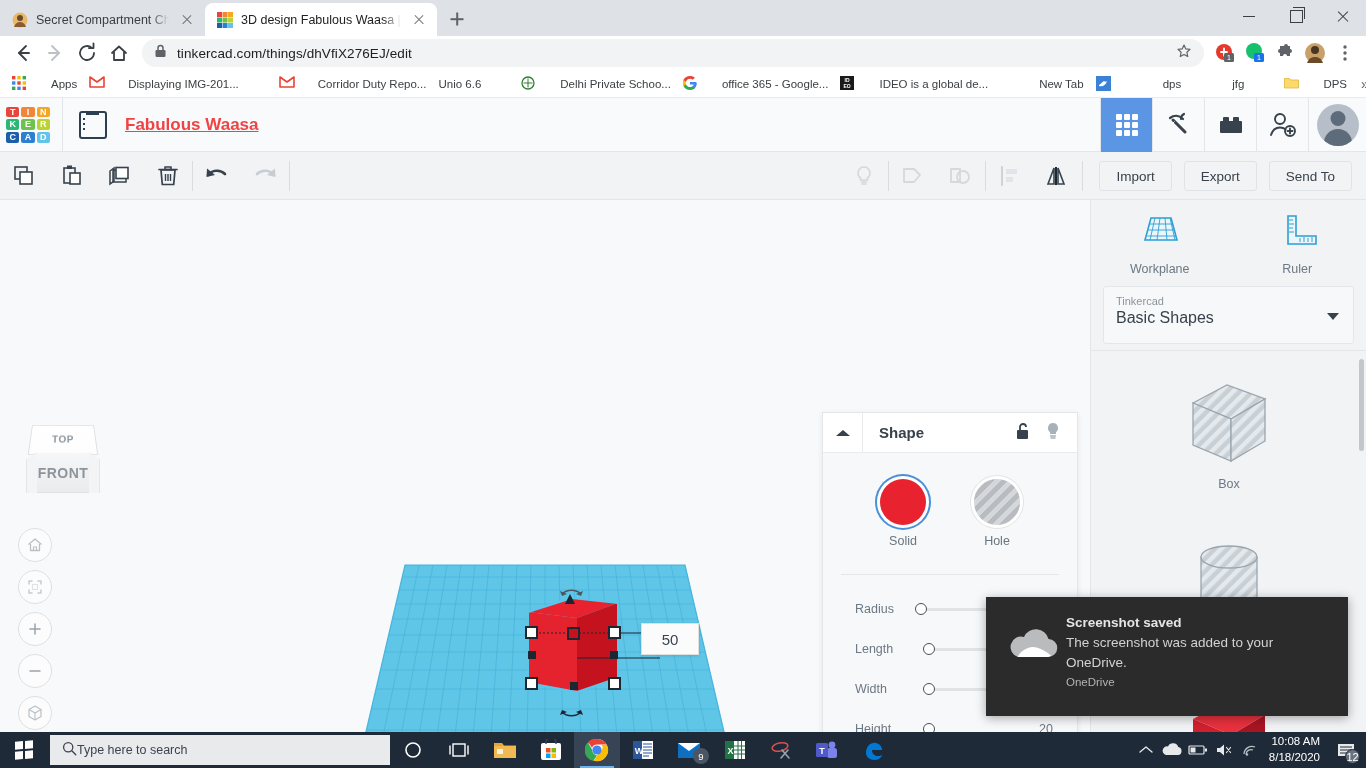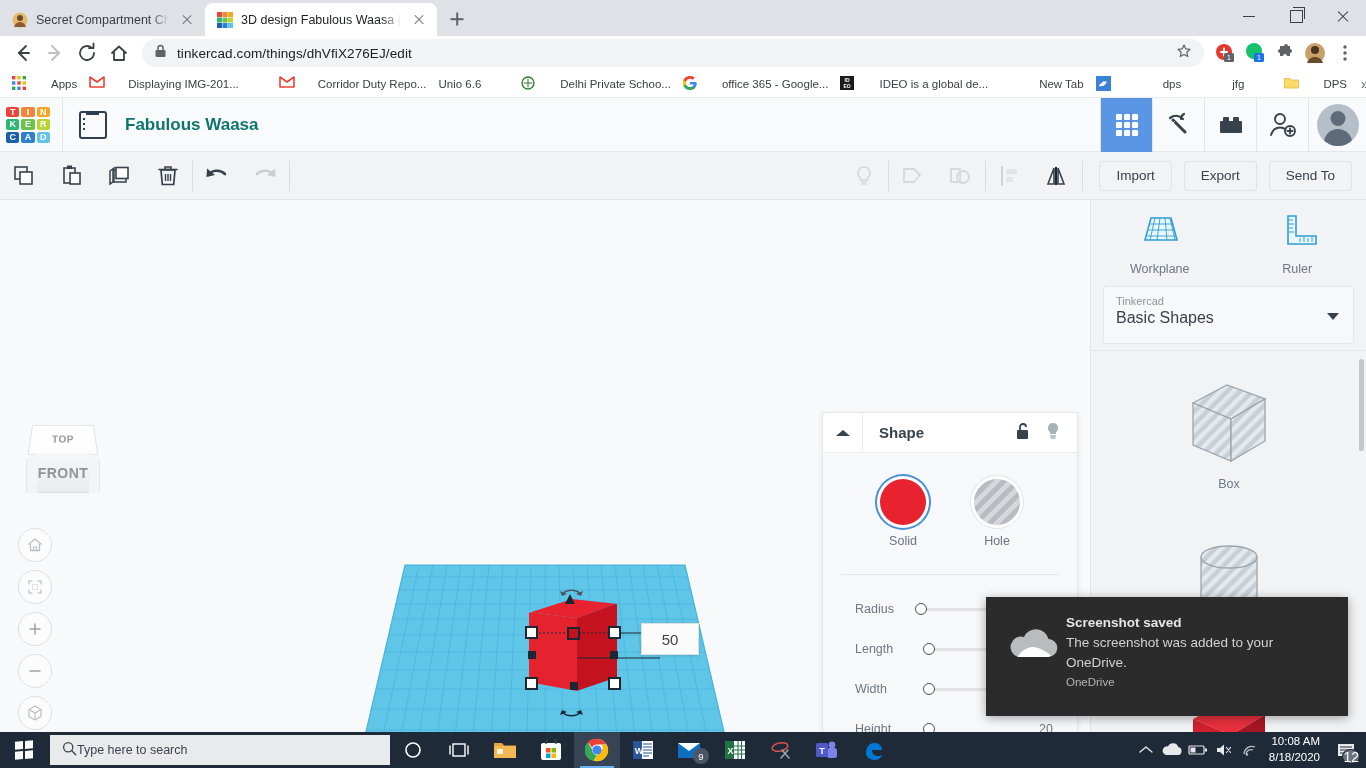"Fabulous Waasa" .tc-title { color: #0f766e -> #ef4444; text-decoration: none -> underline }
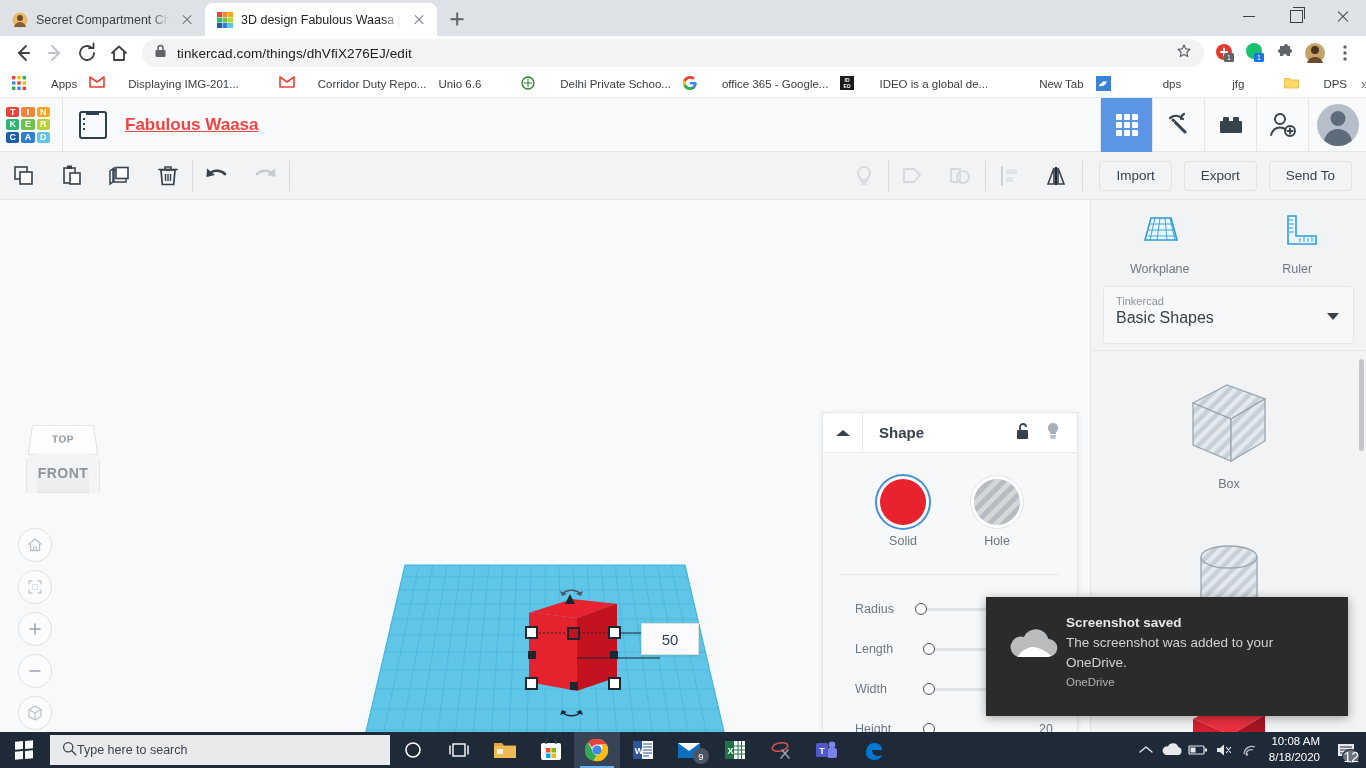"Import" .tc-toolbar { align-items: center -> flex-start }
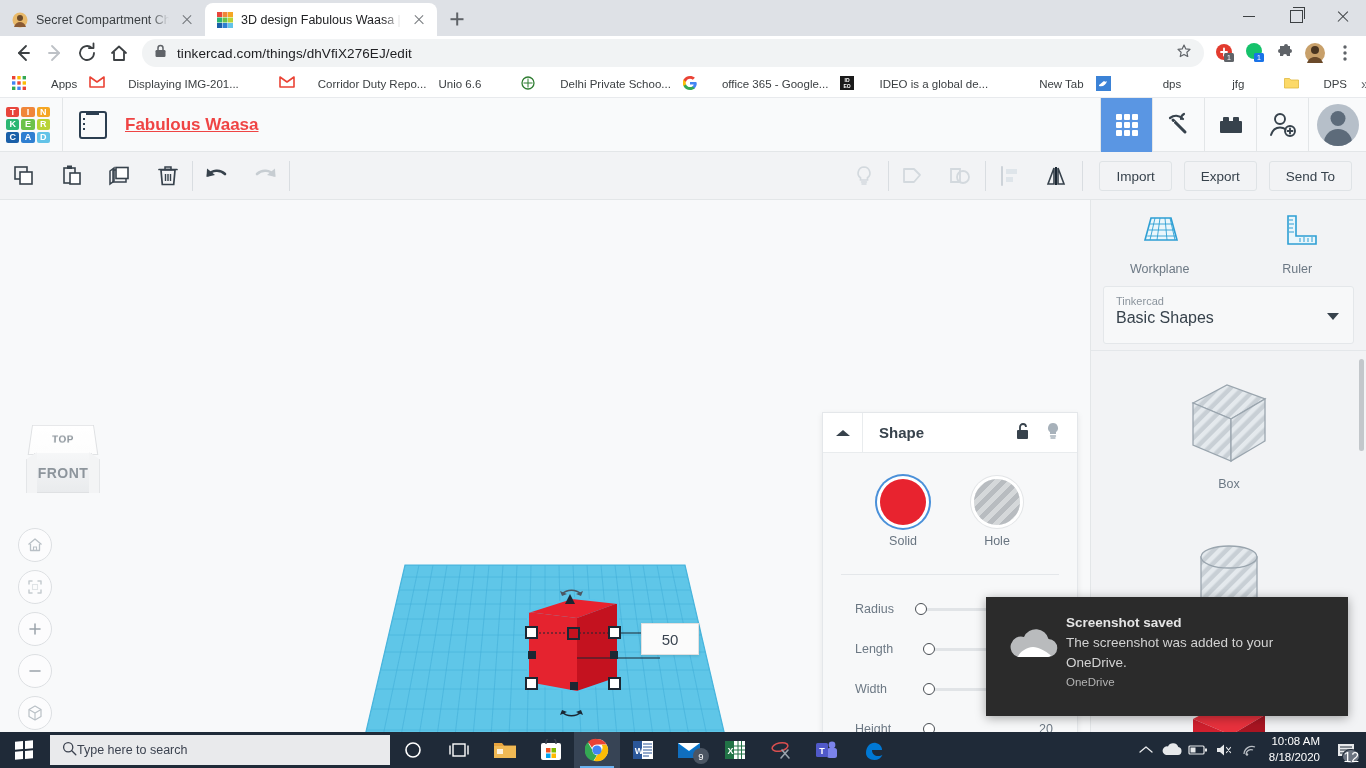"12" .notif-badge { font-size: 14px -> 11px }
